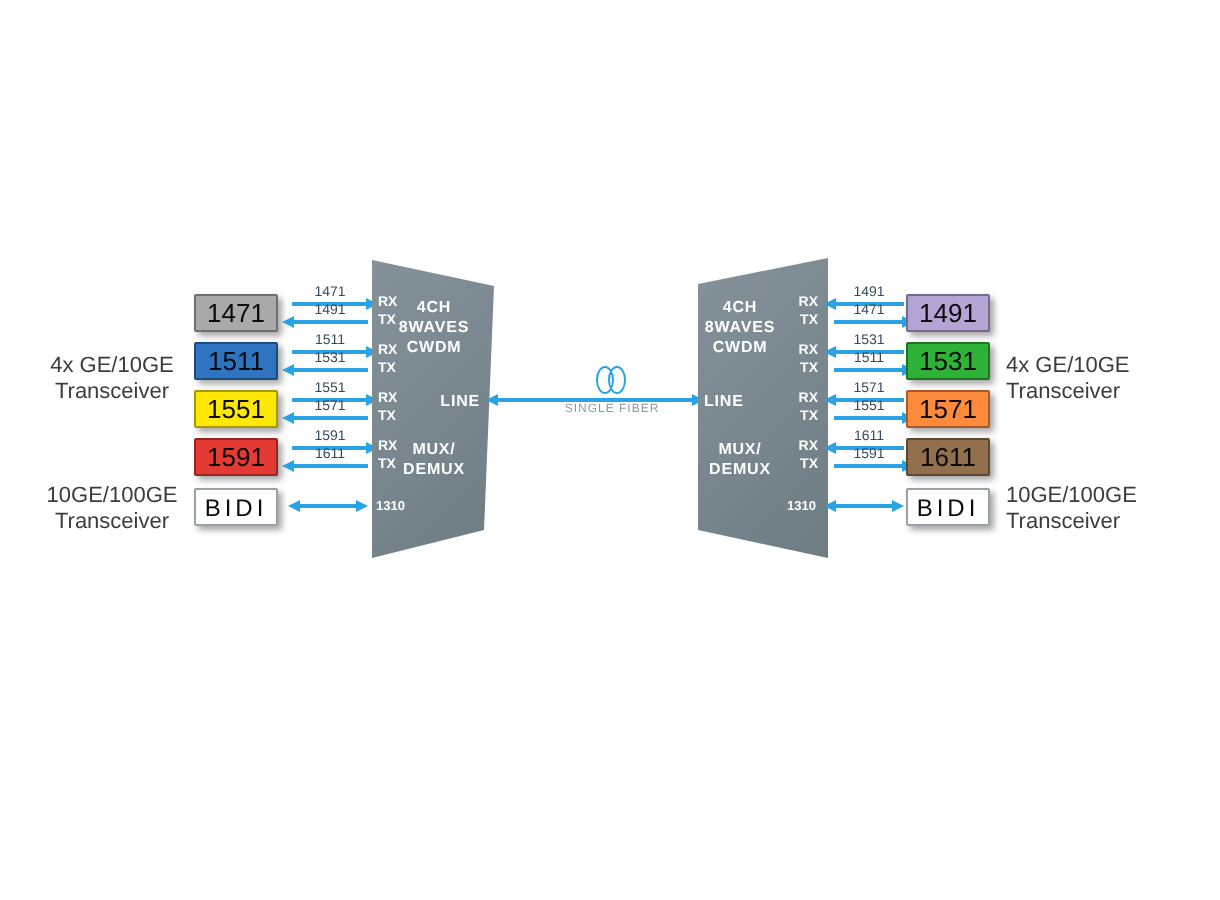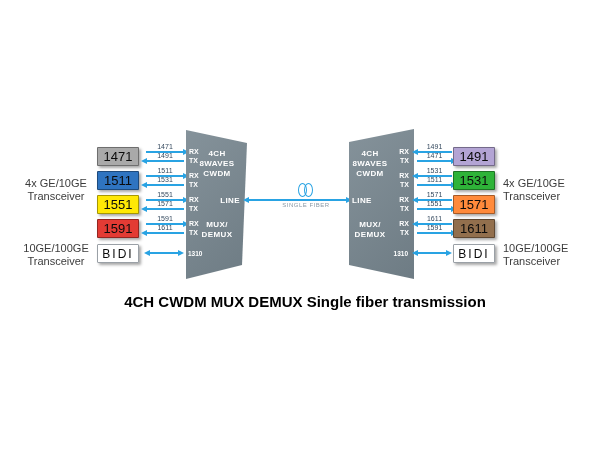"4CH CWDM MUX DEMUX Single" div.title { html: <div>4CH CWDM MUX DEMUX Single fiber transmission</div> -> none }
